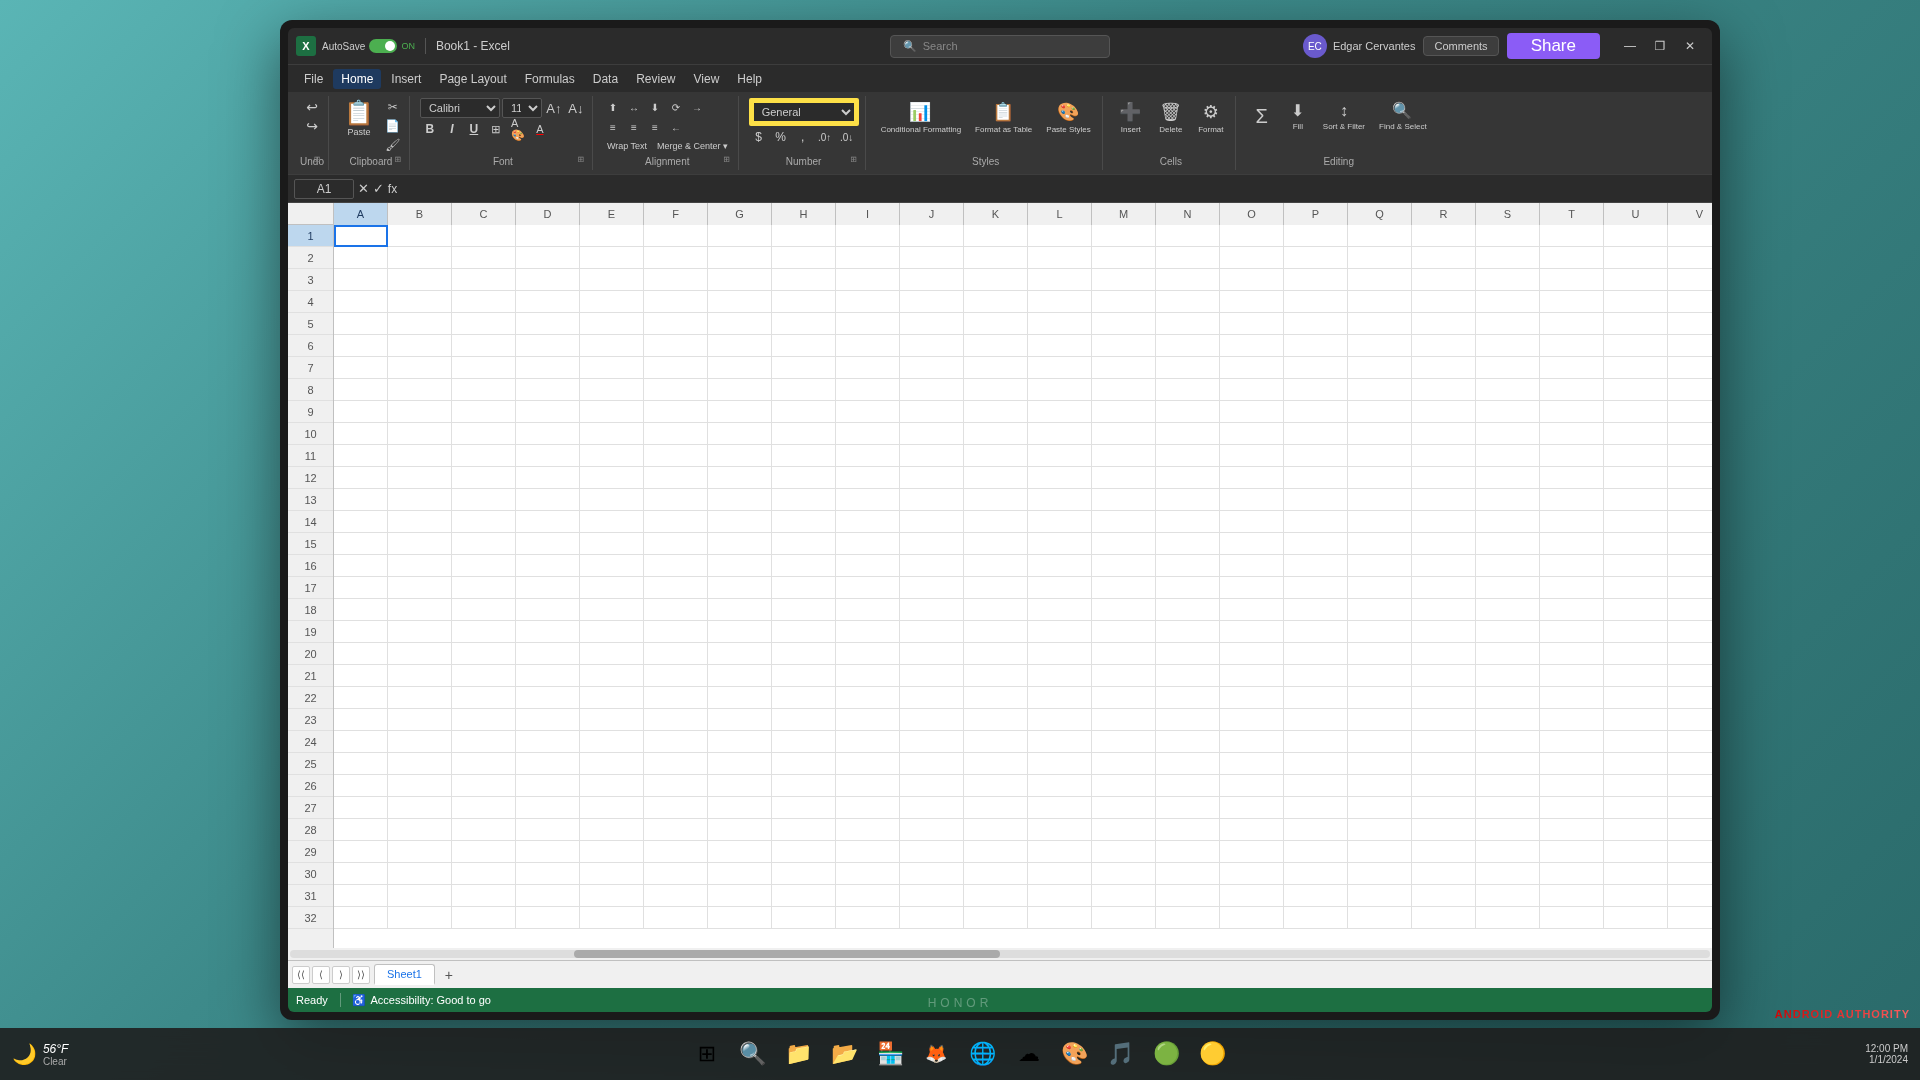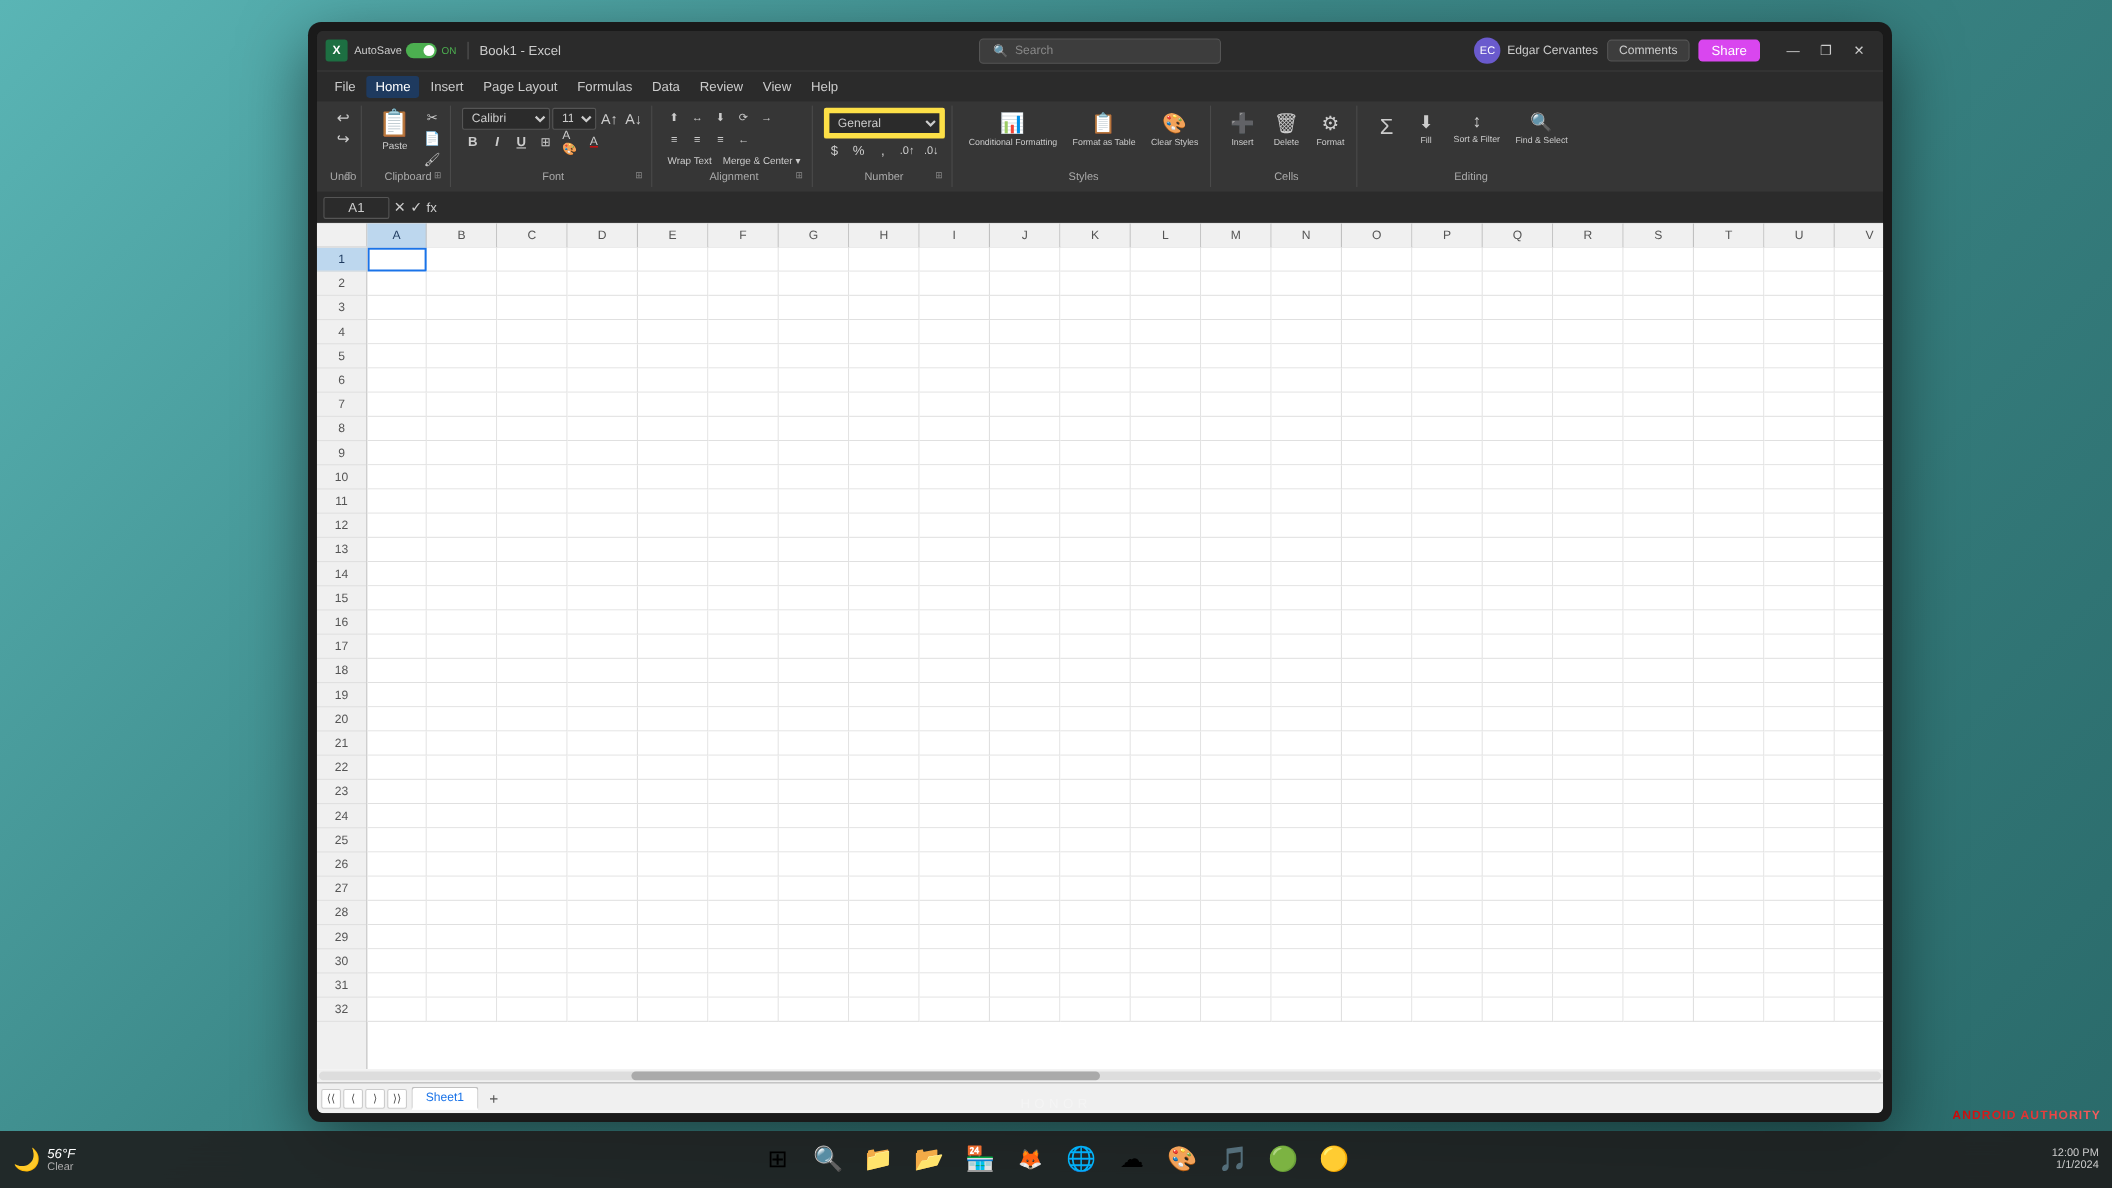"Share" .share-btn { background: #d946ef -> #8b5cf6; font-size: 12px -> 17px; padding: 3px 12px -> 3px 24px }
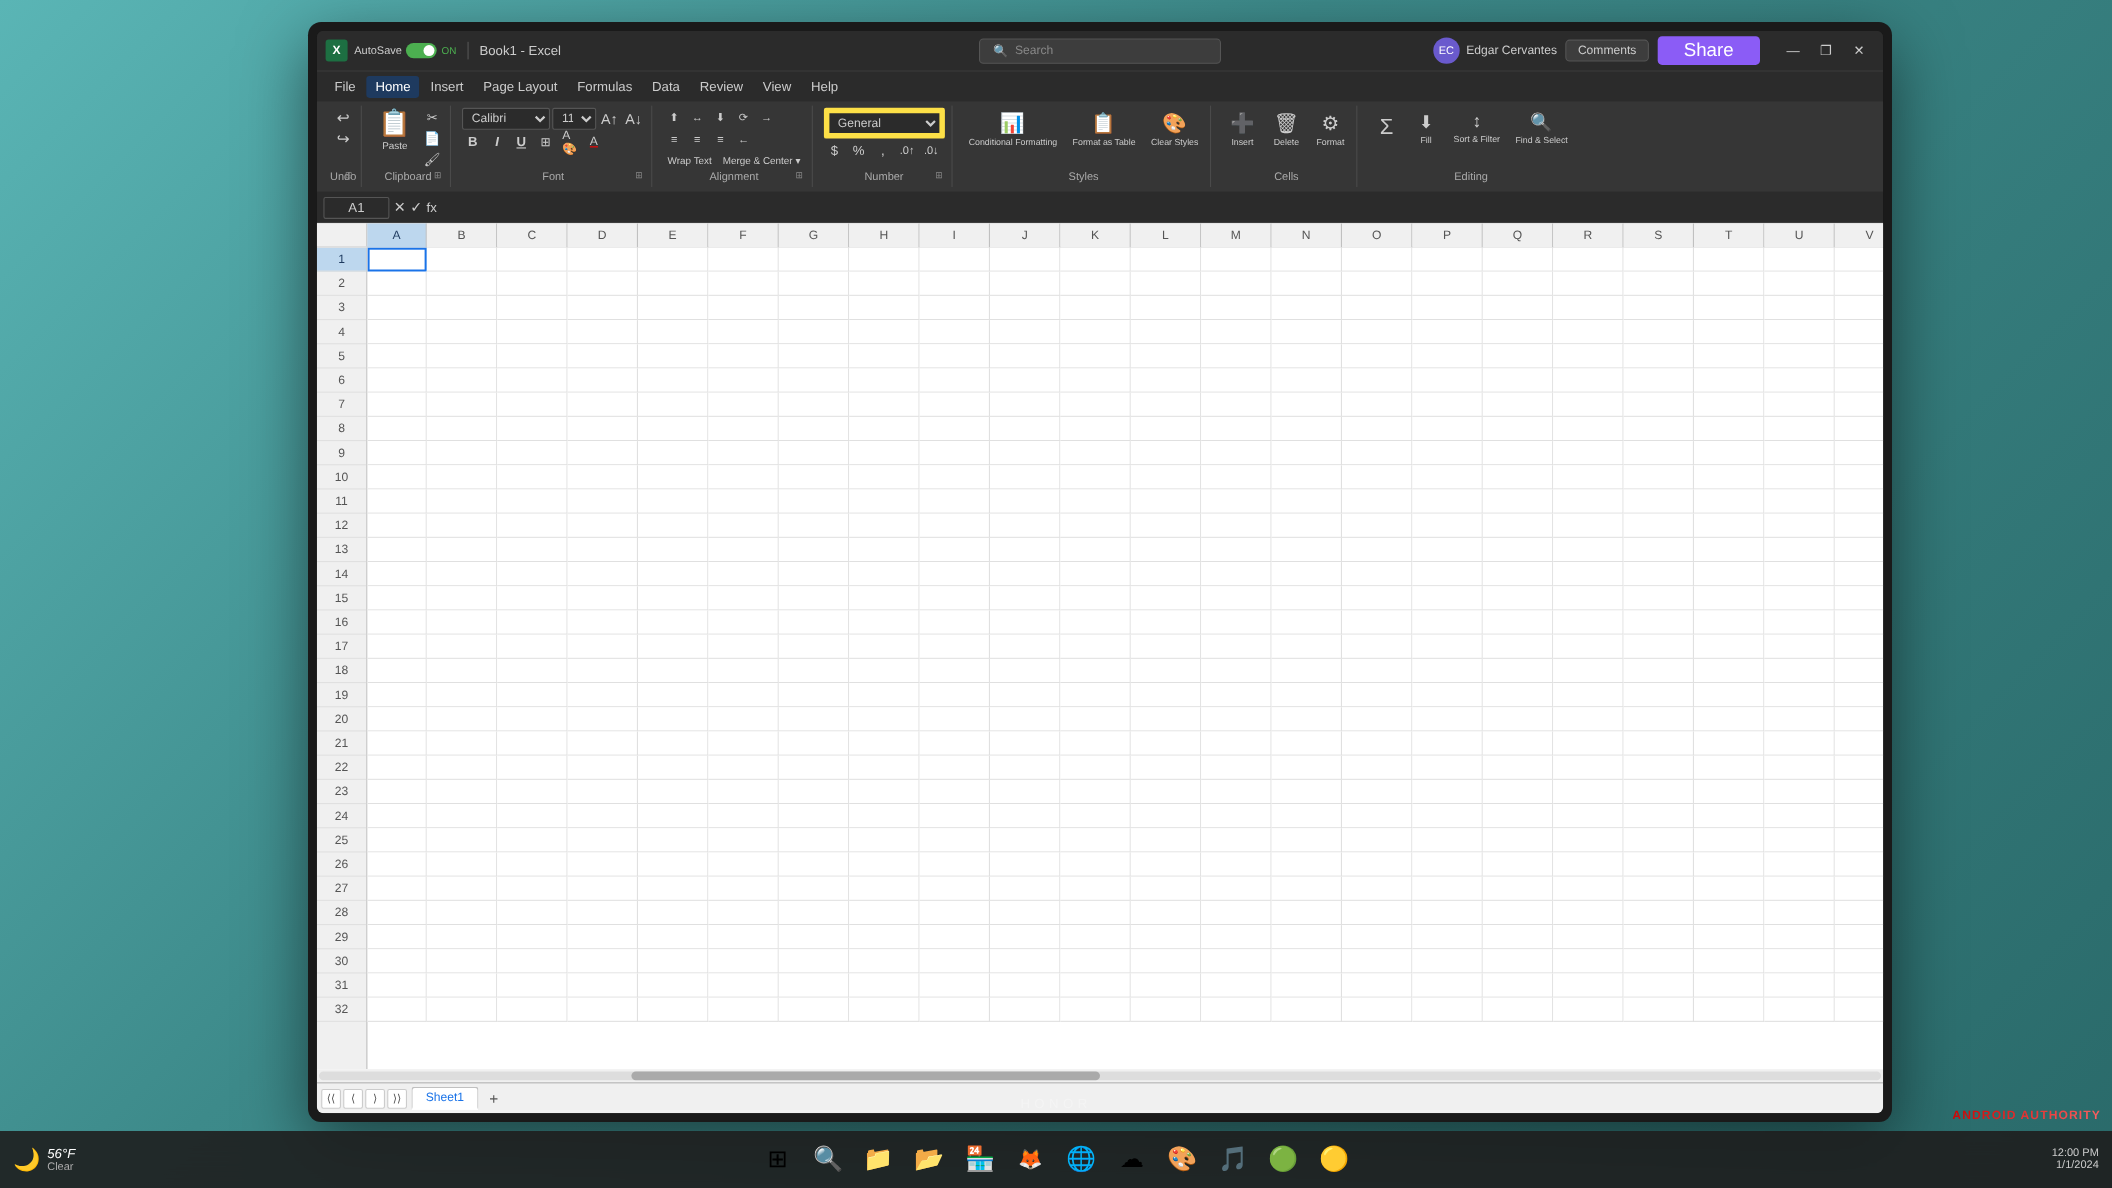"Clear Styles" span { text: Clear -> Paste }
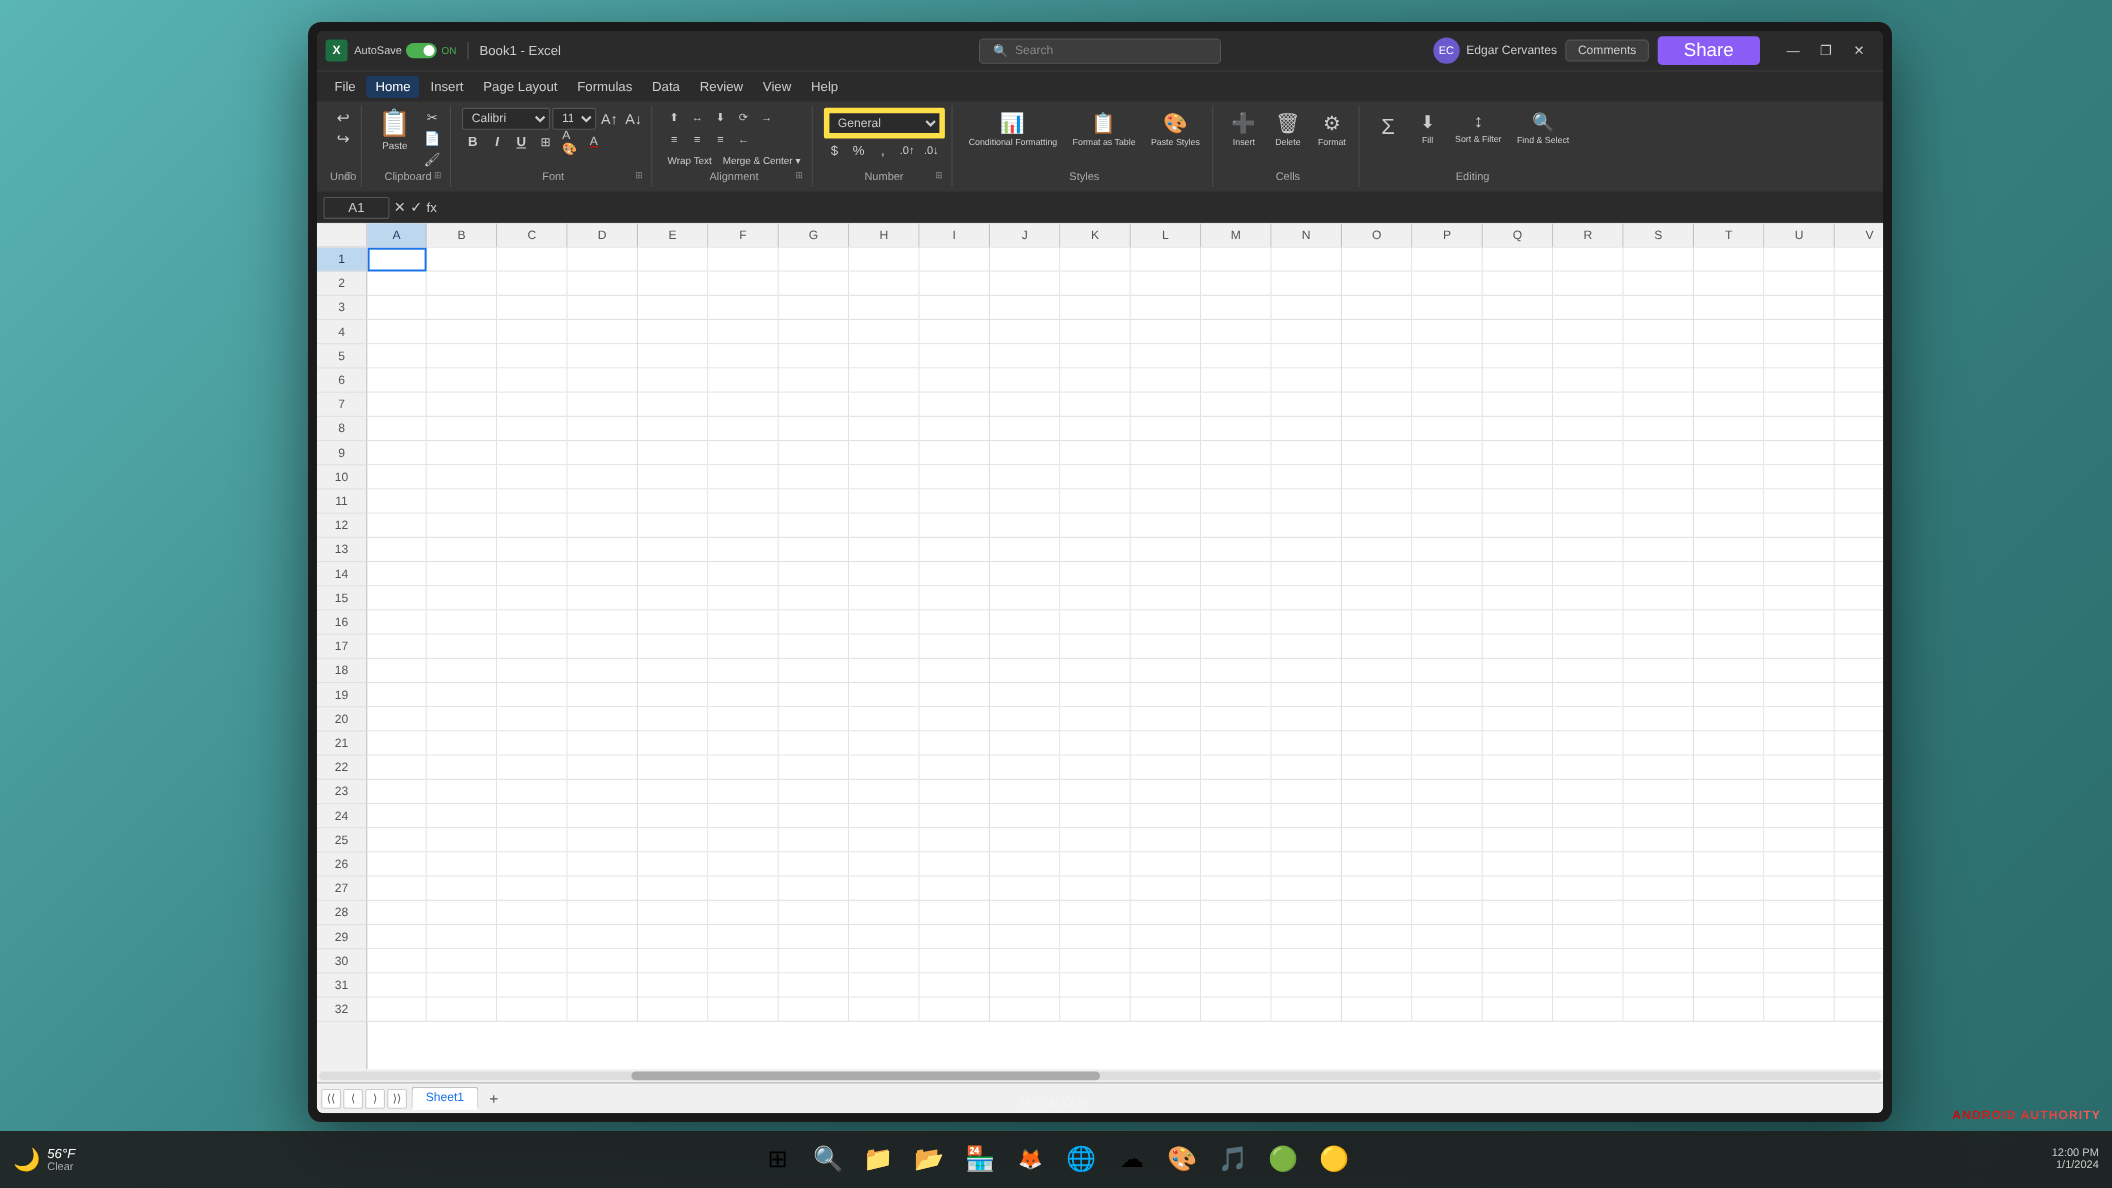"Ready" div.status-bar { html: none -> <div> <span>Ready</span> <div></div> <div> <span>♿</span> <span>Accessibility: Good to go</span> </div> </div> }
